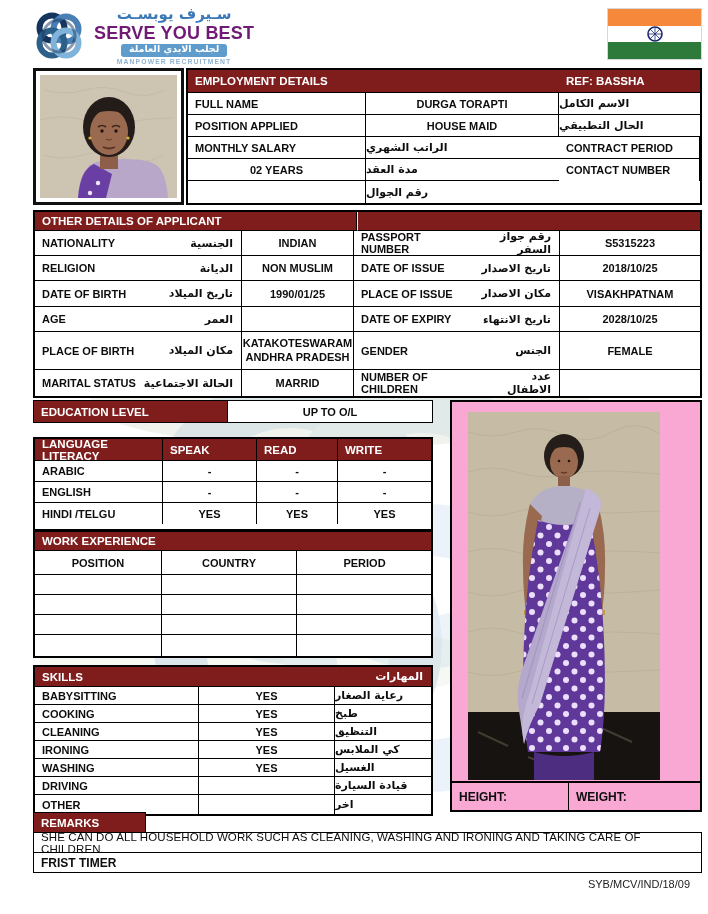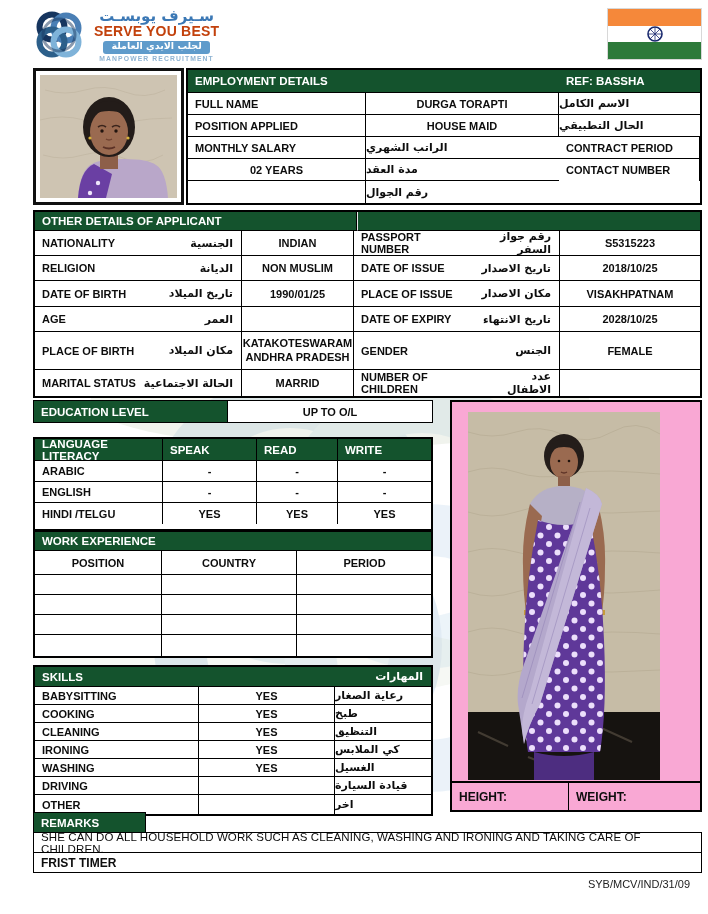"SERVE YOU BEST" .logo-en { color: #c2410c -> #701a75; font-size: 14px -> 18px }
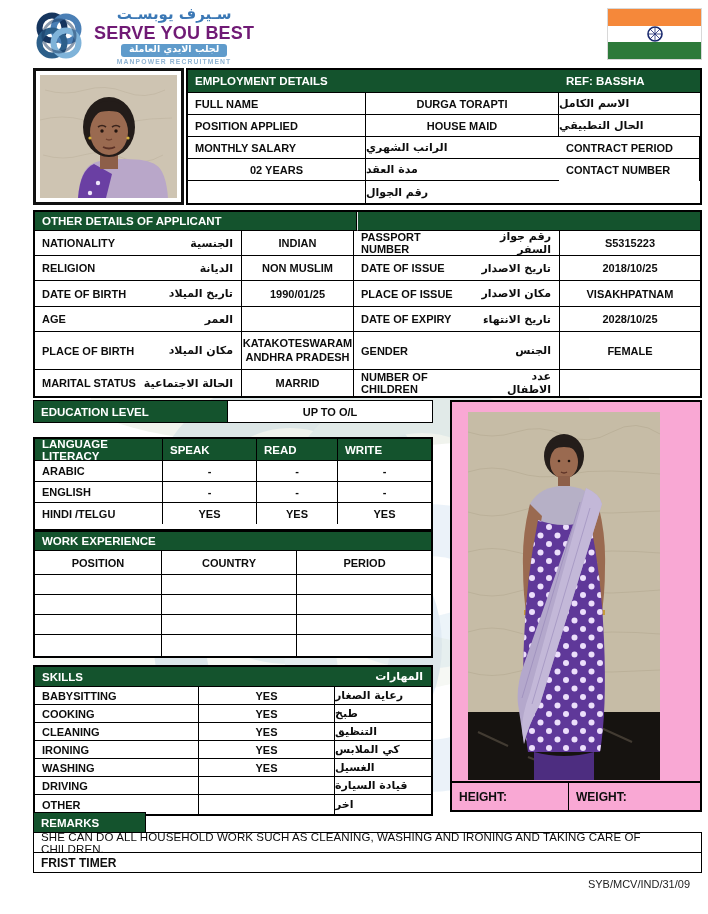"EMPLOYMENT DETAILS" .bar { background: #14532d -> #7f1d1d }
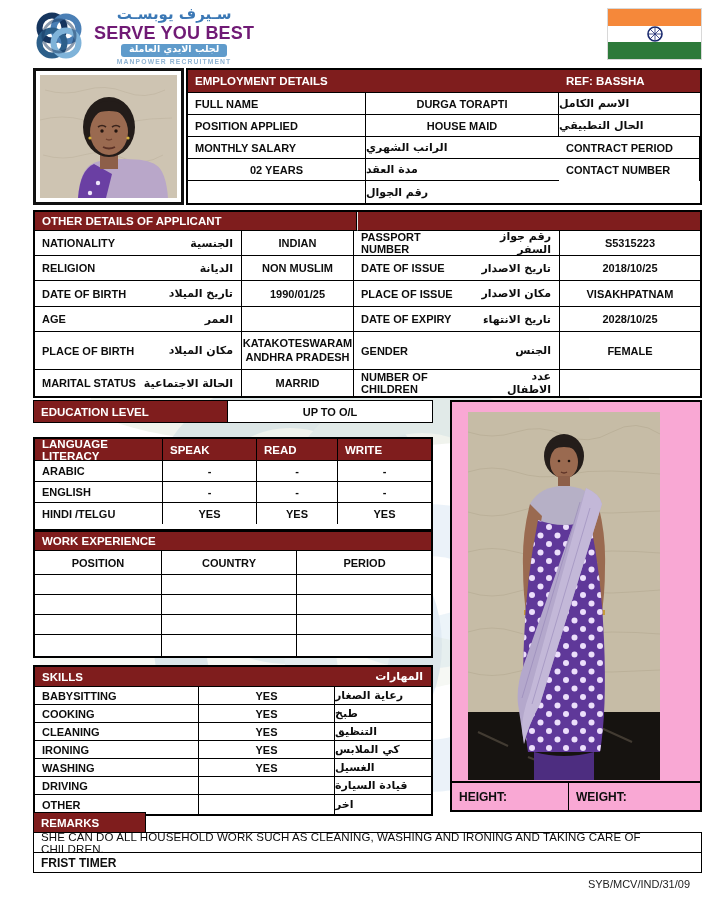"SYB/MCV/IND/31/09" div.abs { text: SYB/MCV/IND/31/09 -> SYB/MCV/IND/18/09 }
